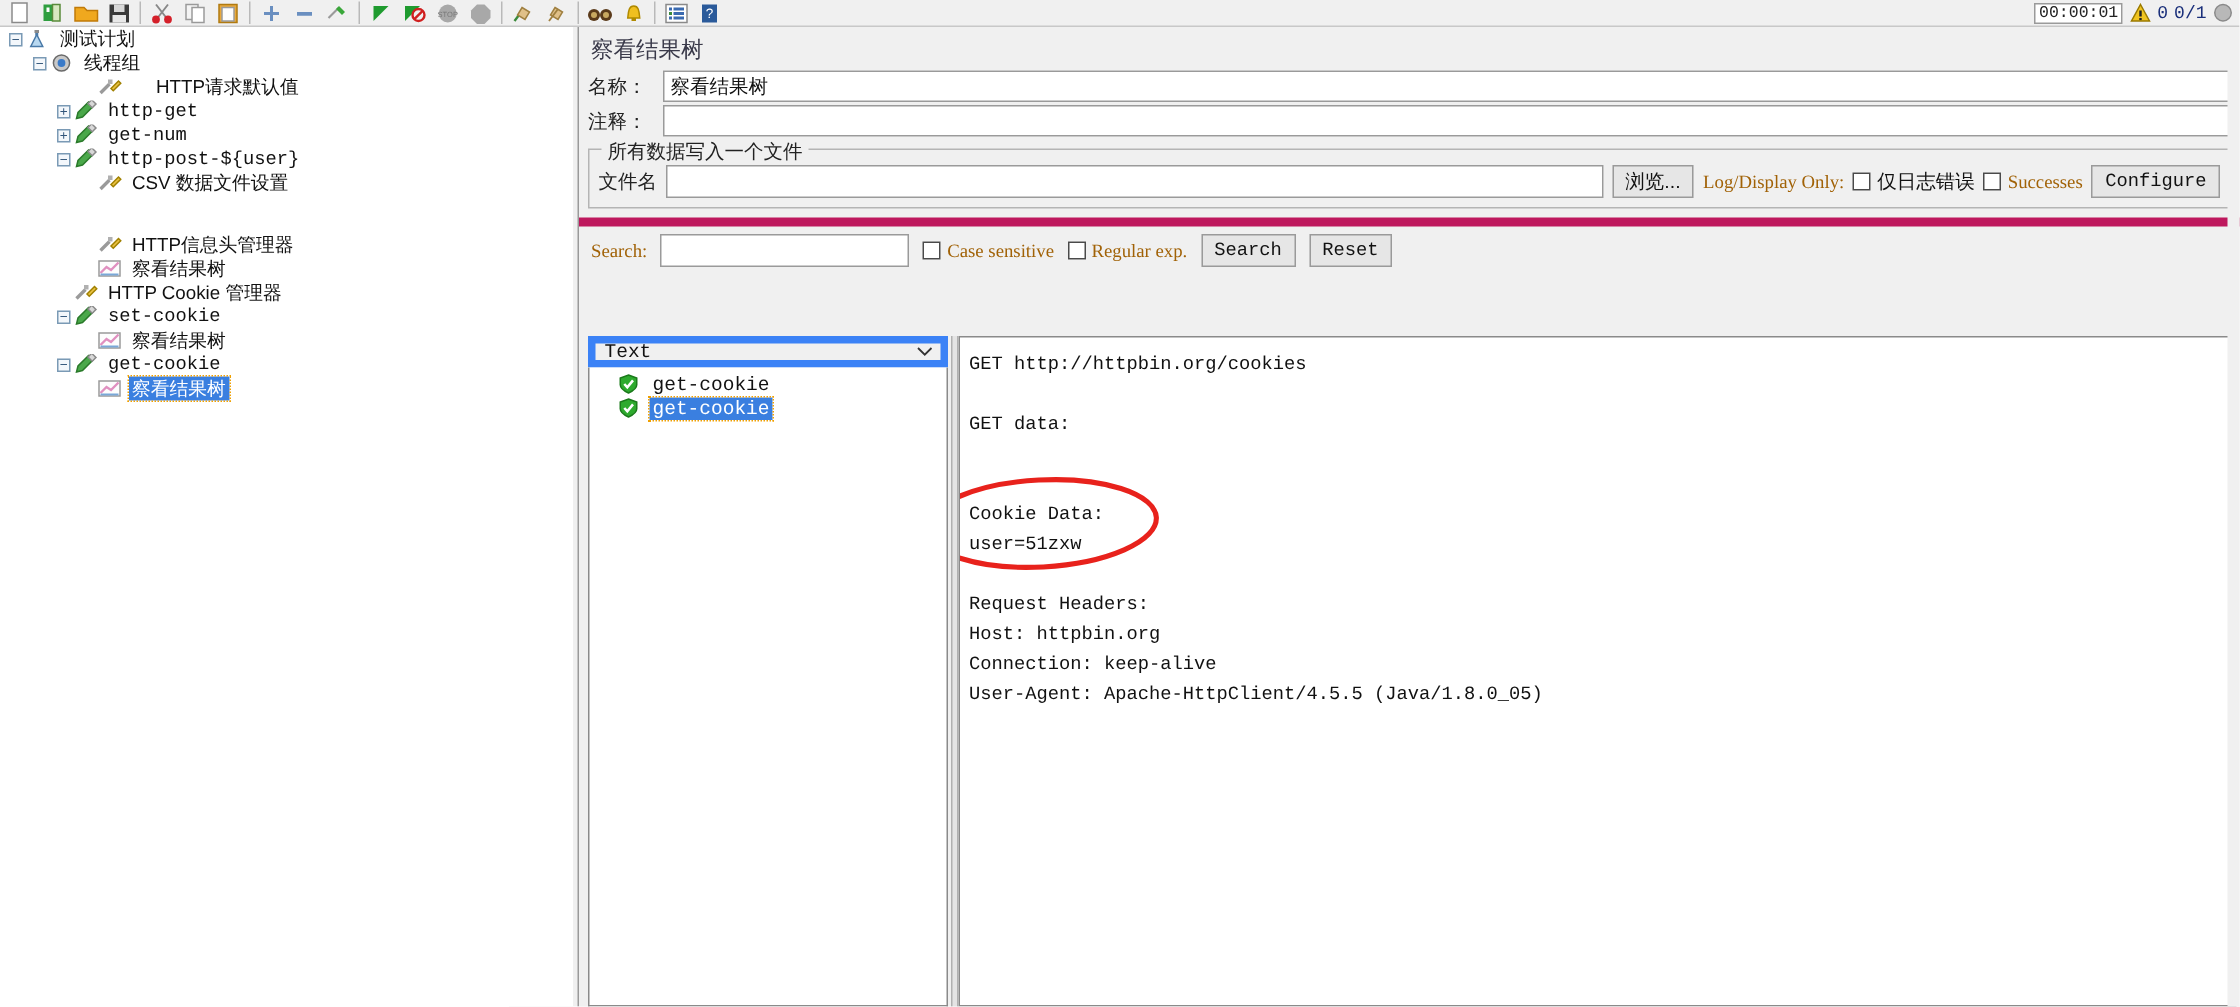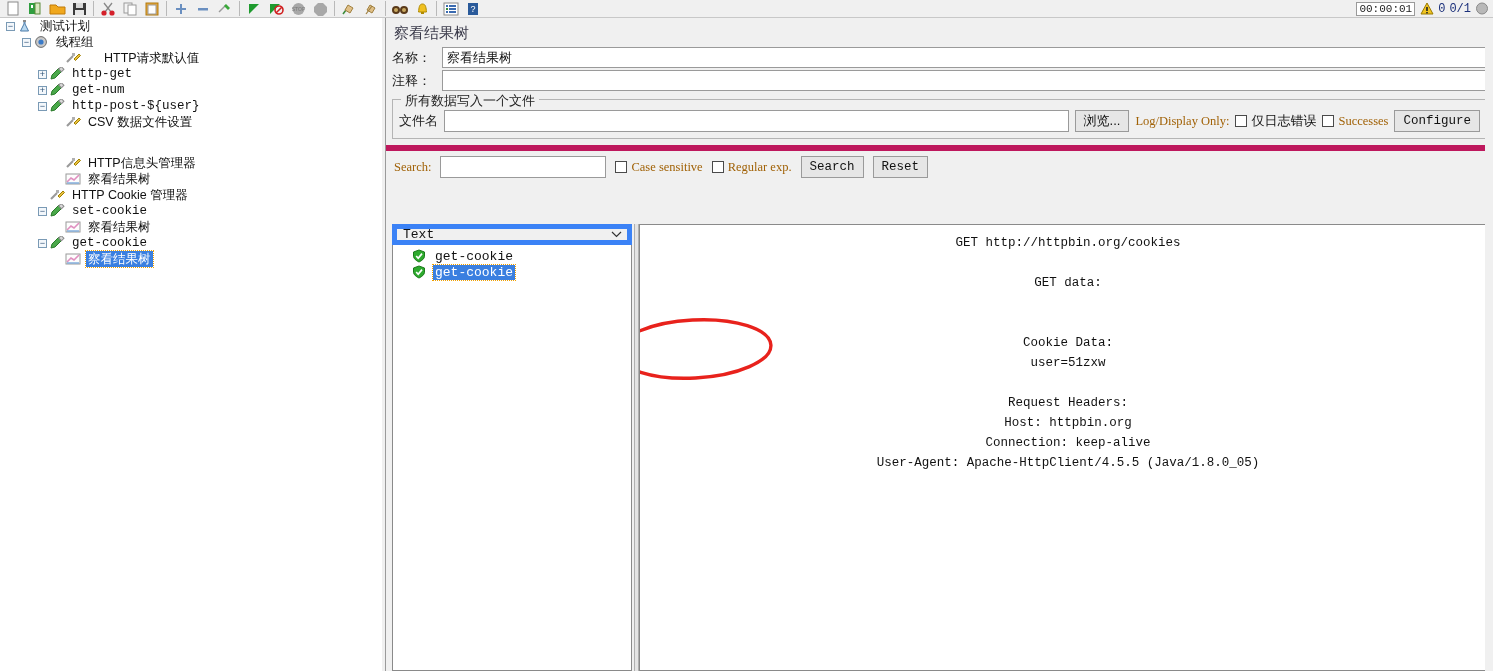"GET http://httpbin.org/cookies" .resp-line { text-align: center -> none }
